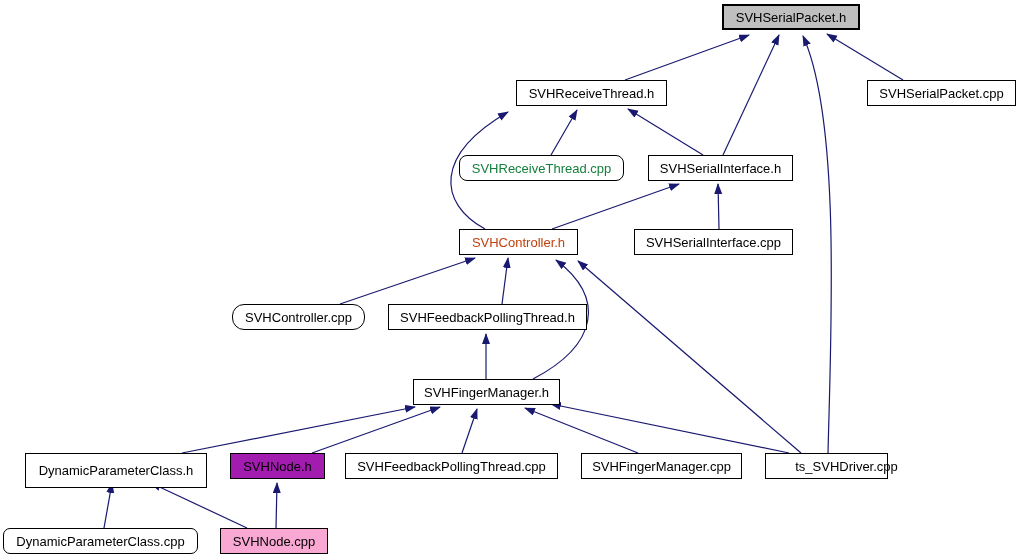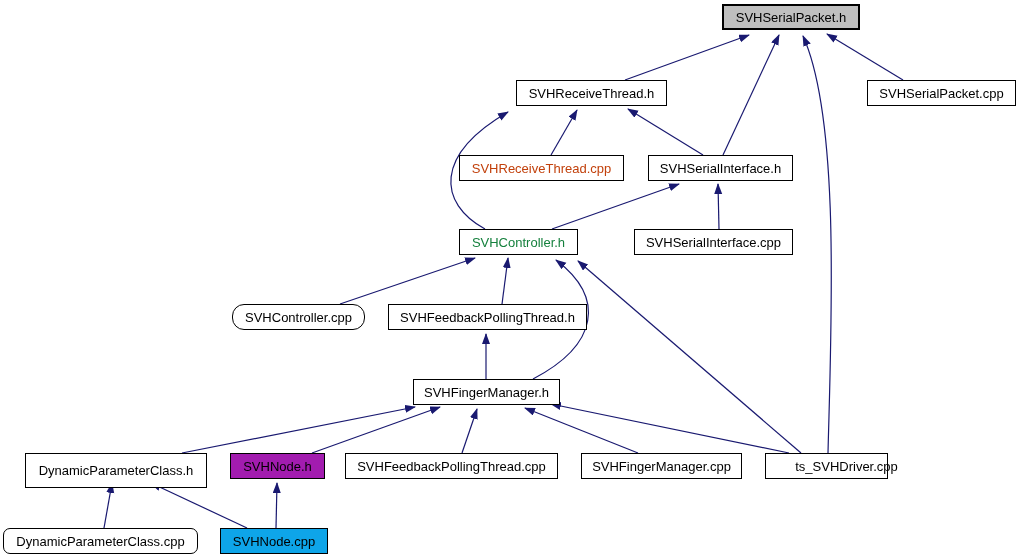"SVHReceiveThread.cpp" div.node { border-radius: none -> 8px; color: #c2410c -> #15803d }
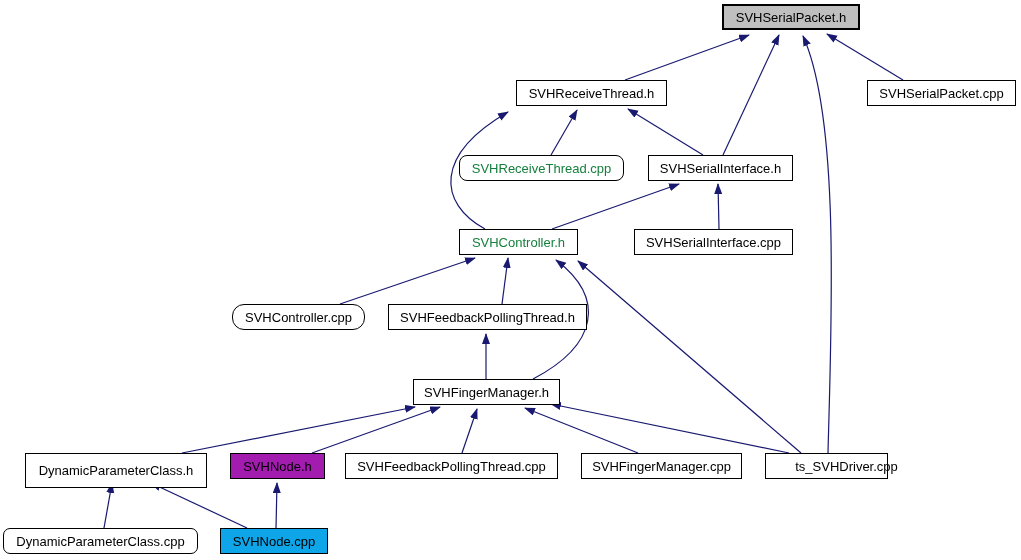"SVHController.h" div.node { color: #15803d -> #c2410c }
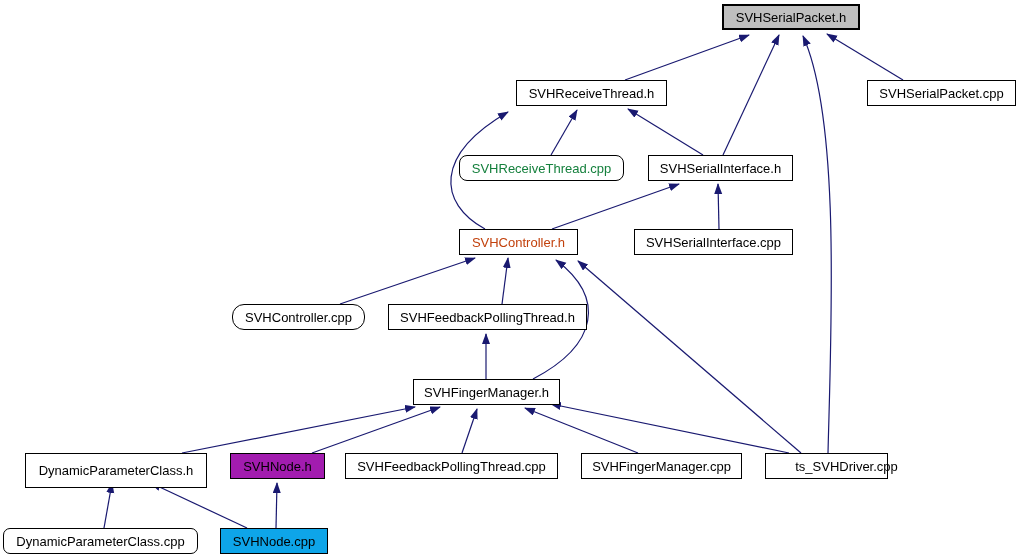"SVHNode.cpp" div.node { background: #0ea5e9 -> #f9a8d4 }
